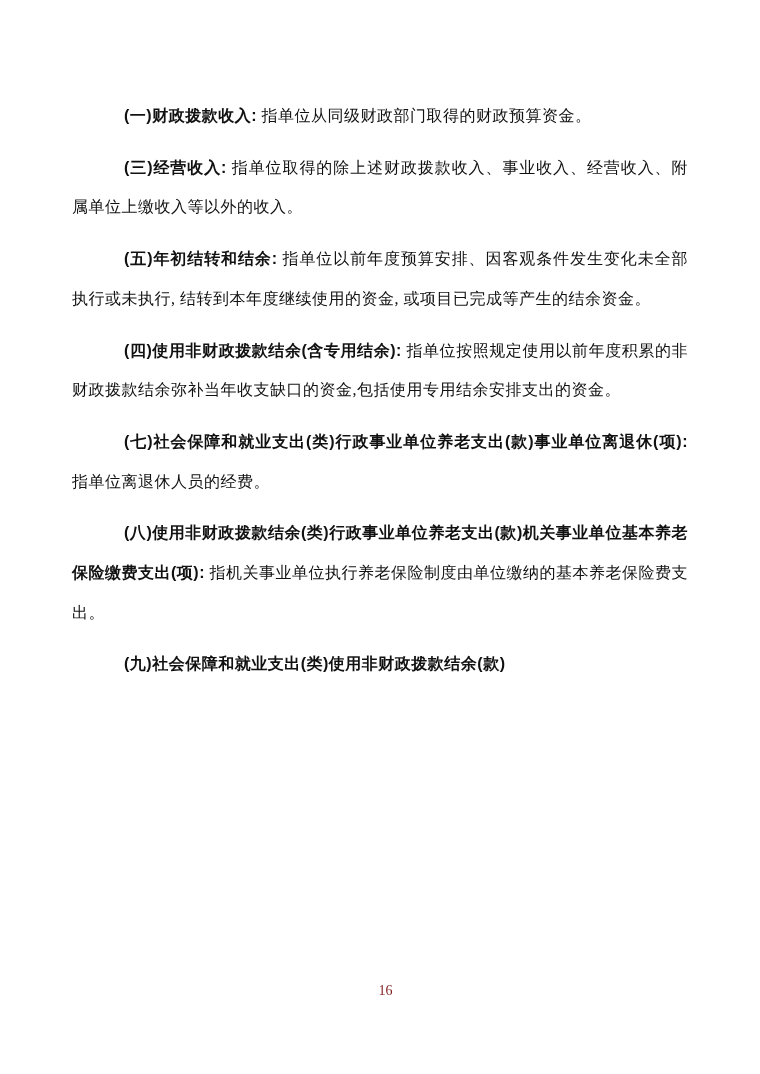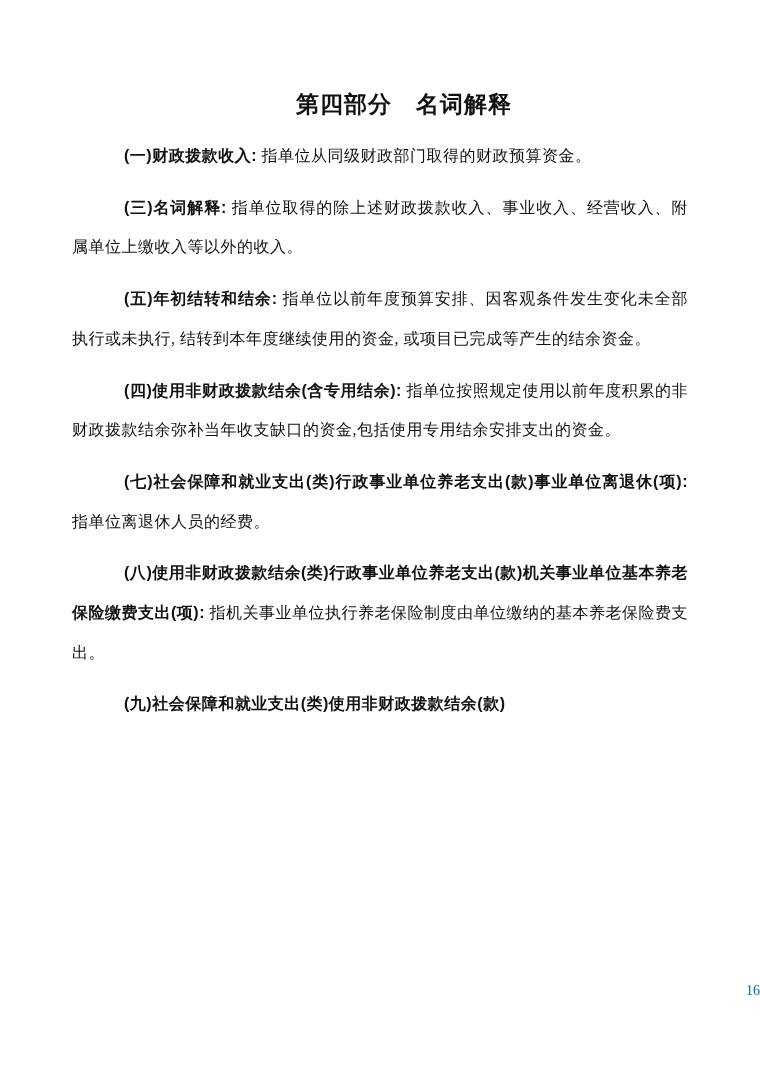"第四部分 名词解释" h1.doc-title { html: <h1>第四部分 名词解释</h1> -> none }
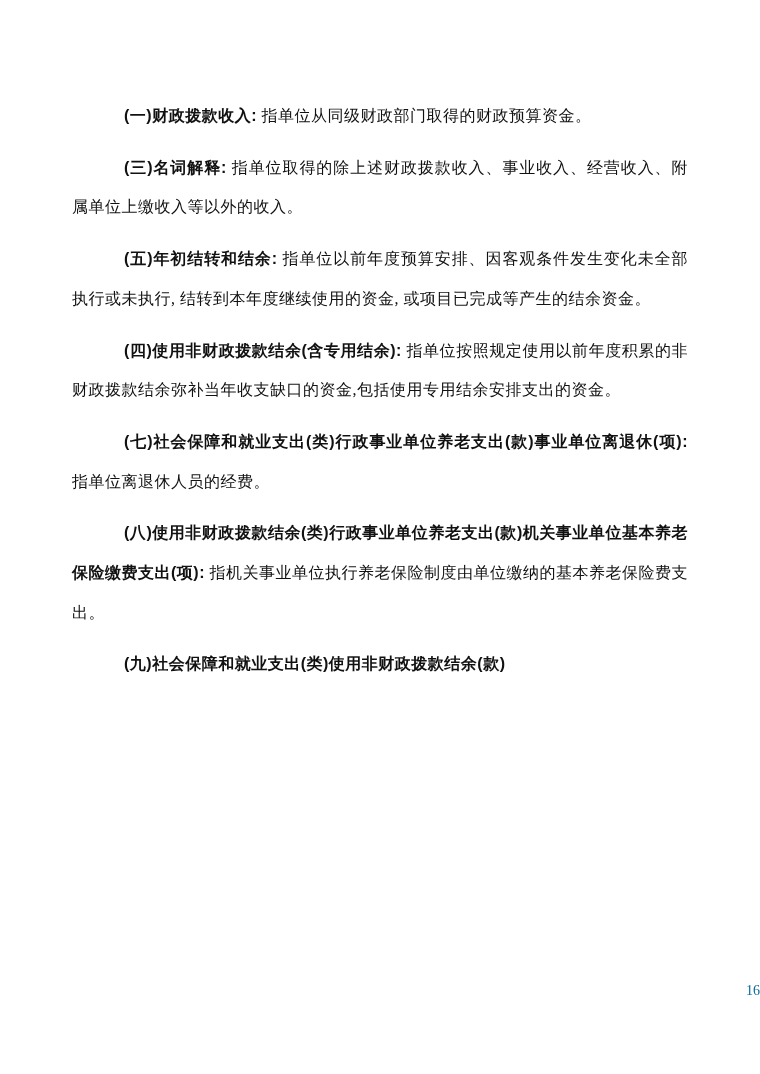"(三)名词解释:" b.term { text: 名词解释 -> 经营收入 }
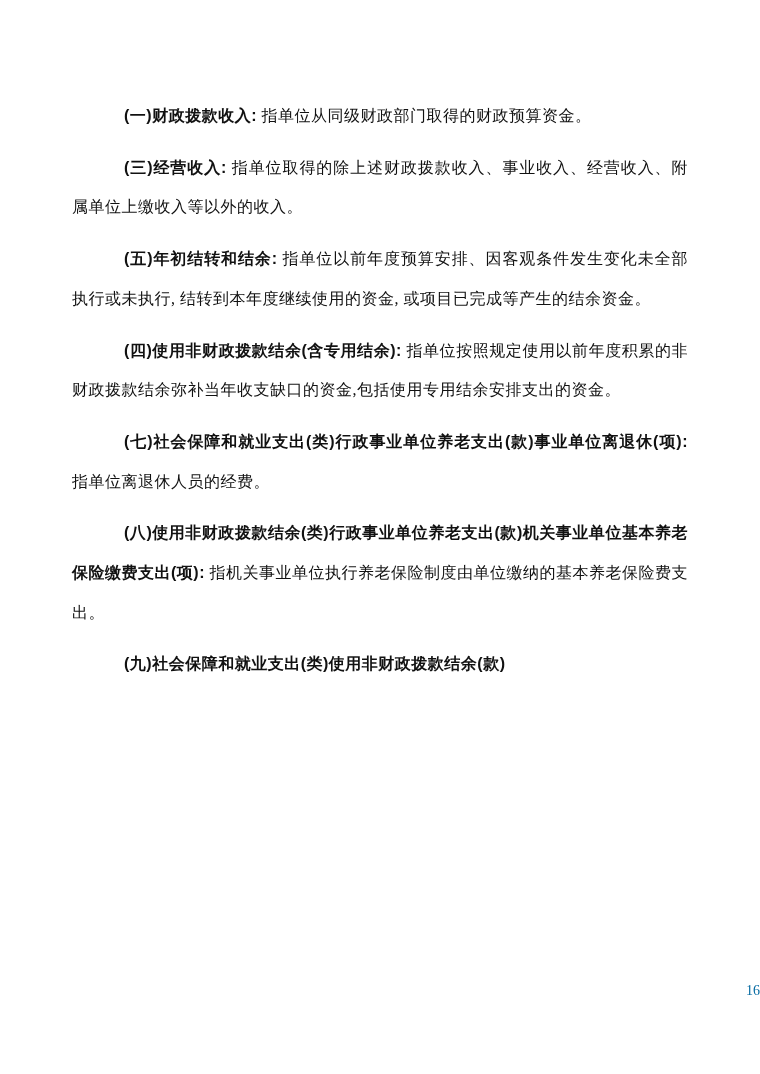"16" .page-number { color: #0369a1 -> #7f1d1d; text-align: right -> center }
